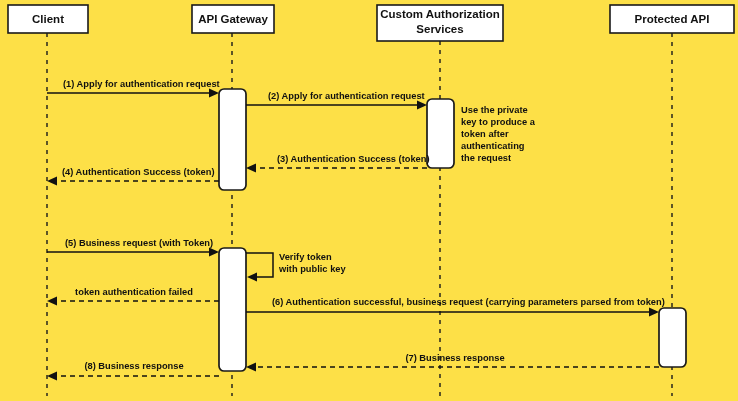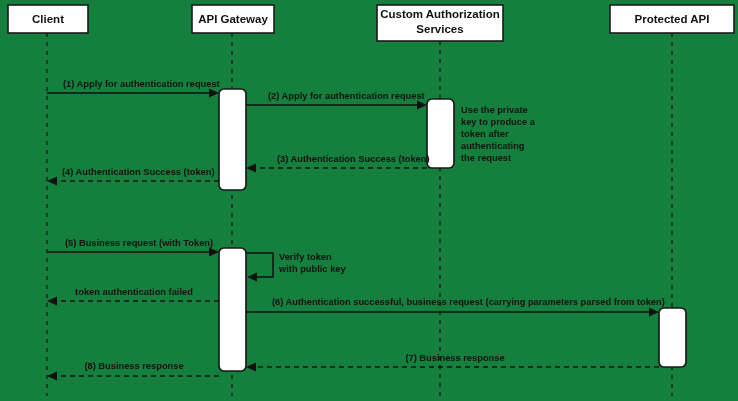"Client" #diagram-root { background: #15803d -> #fde047 }
